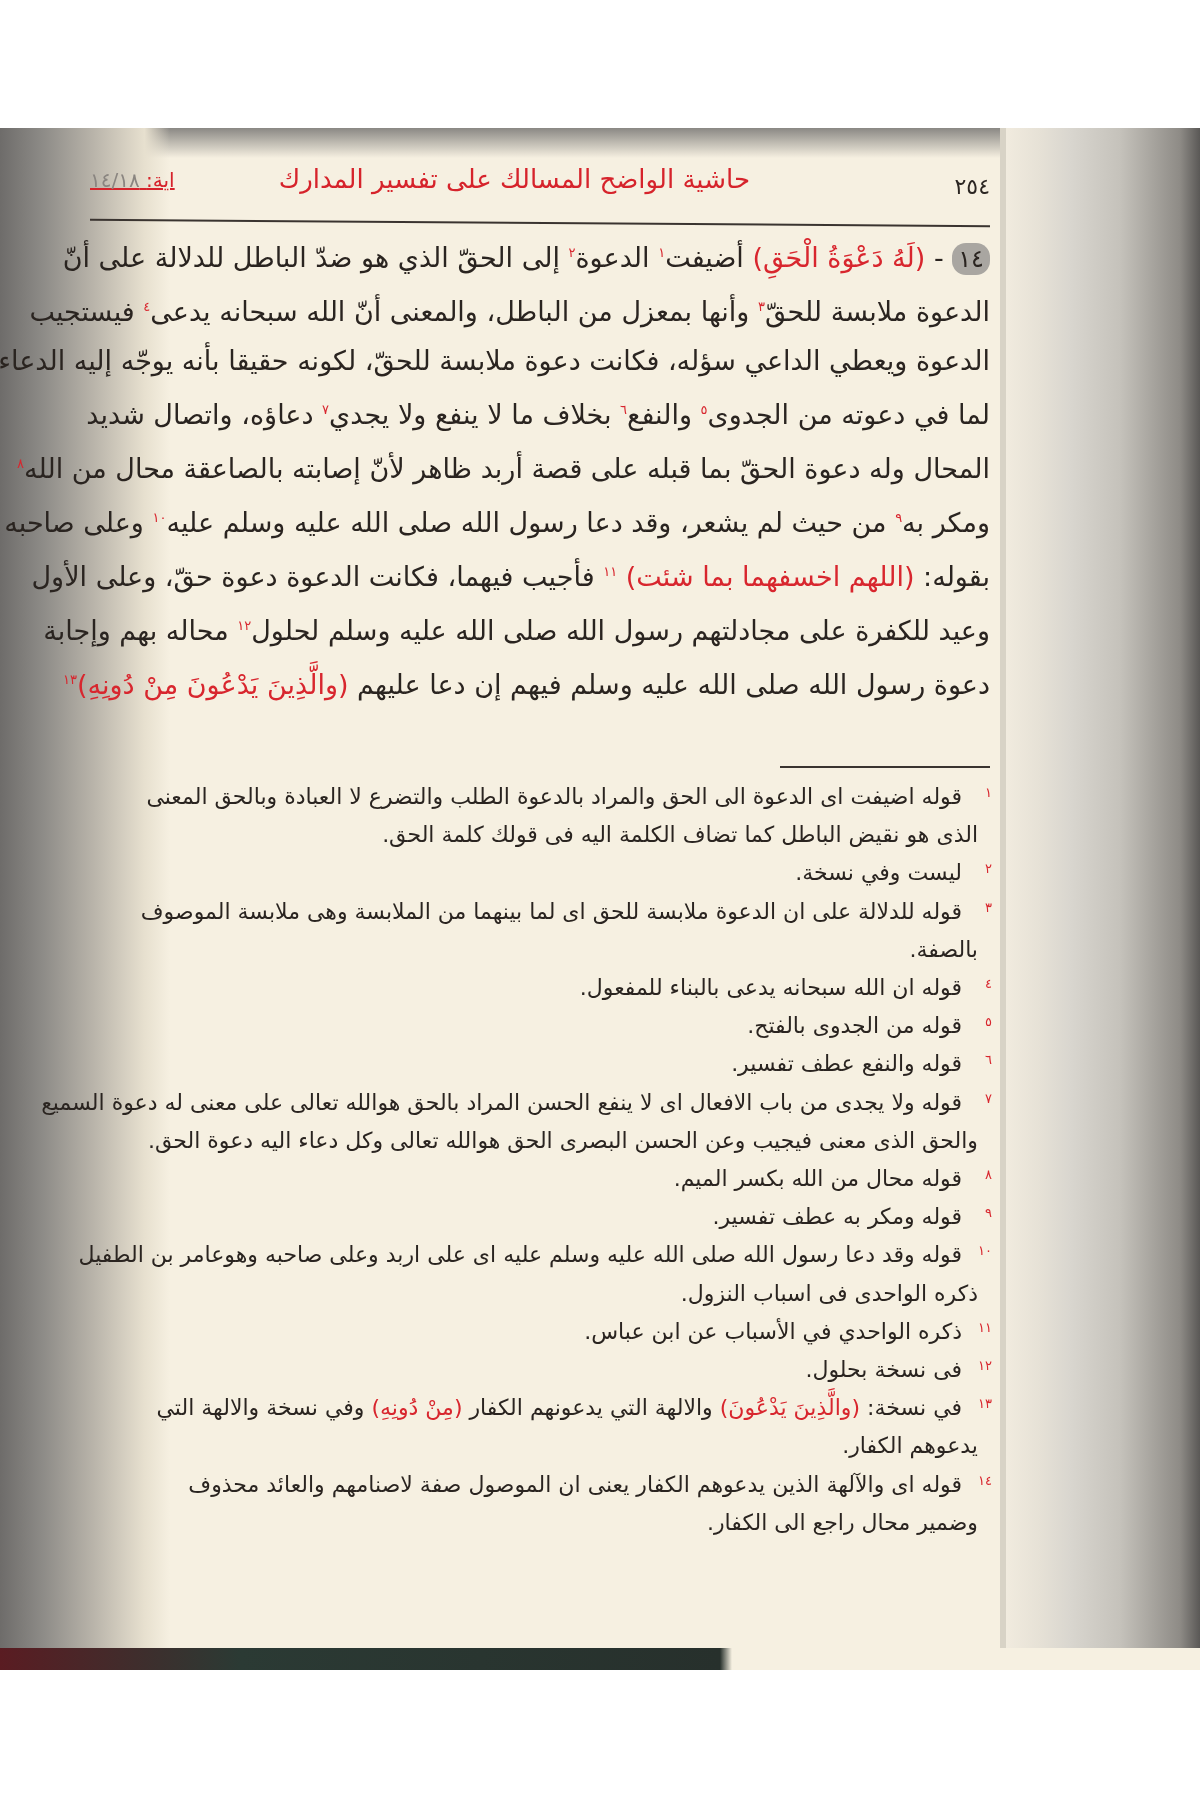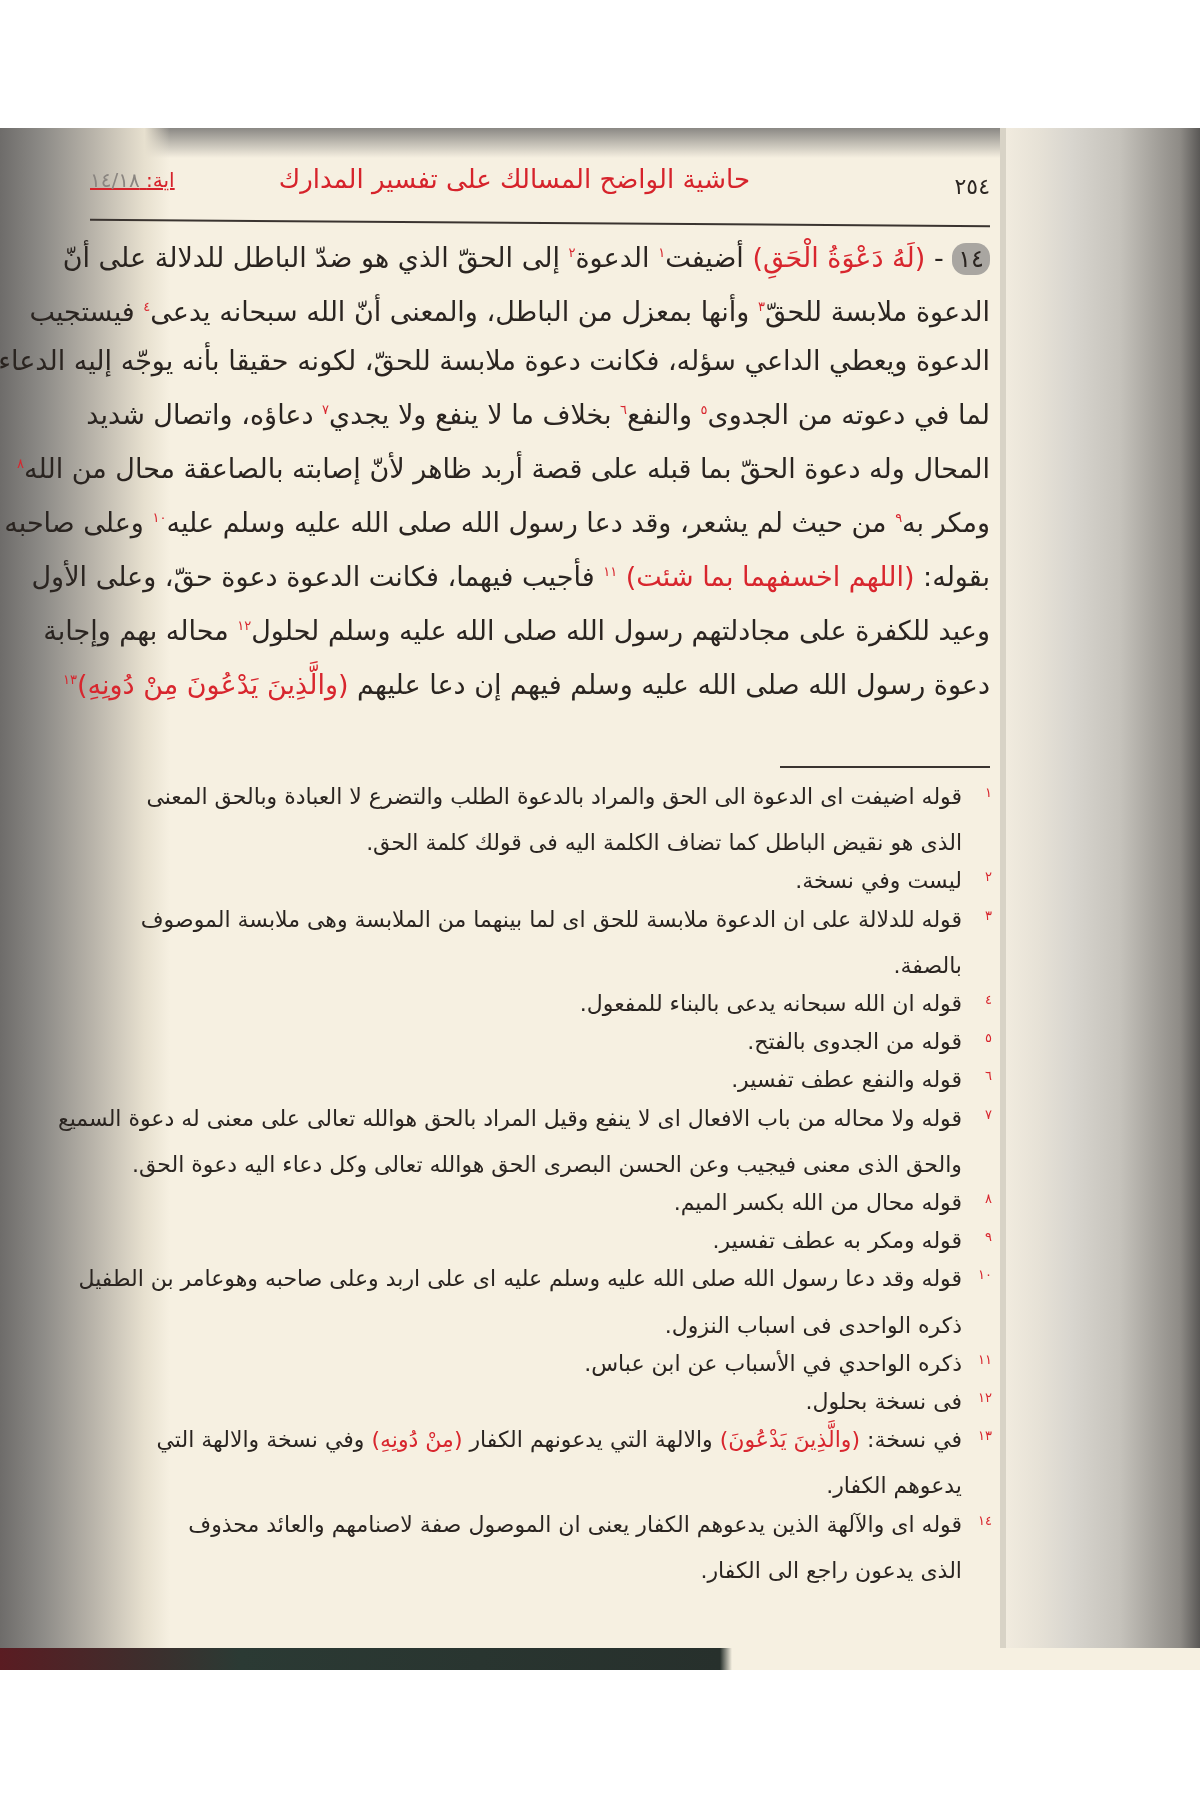"الذى هو نقيض الباطل كما" .fn-cont { margin-top: 8px -> none; padding-right: 38px -> 22px }
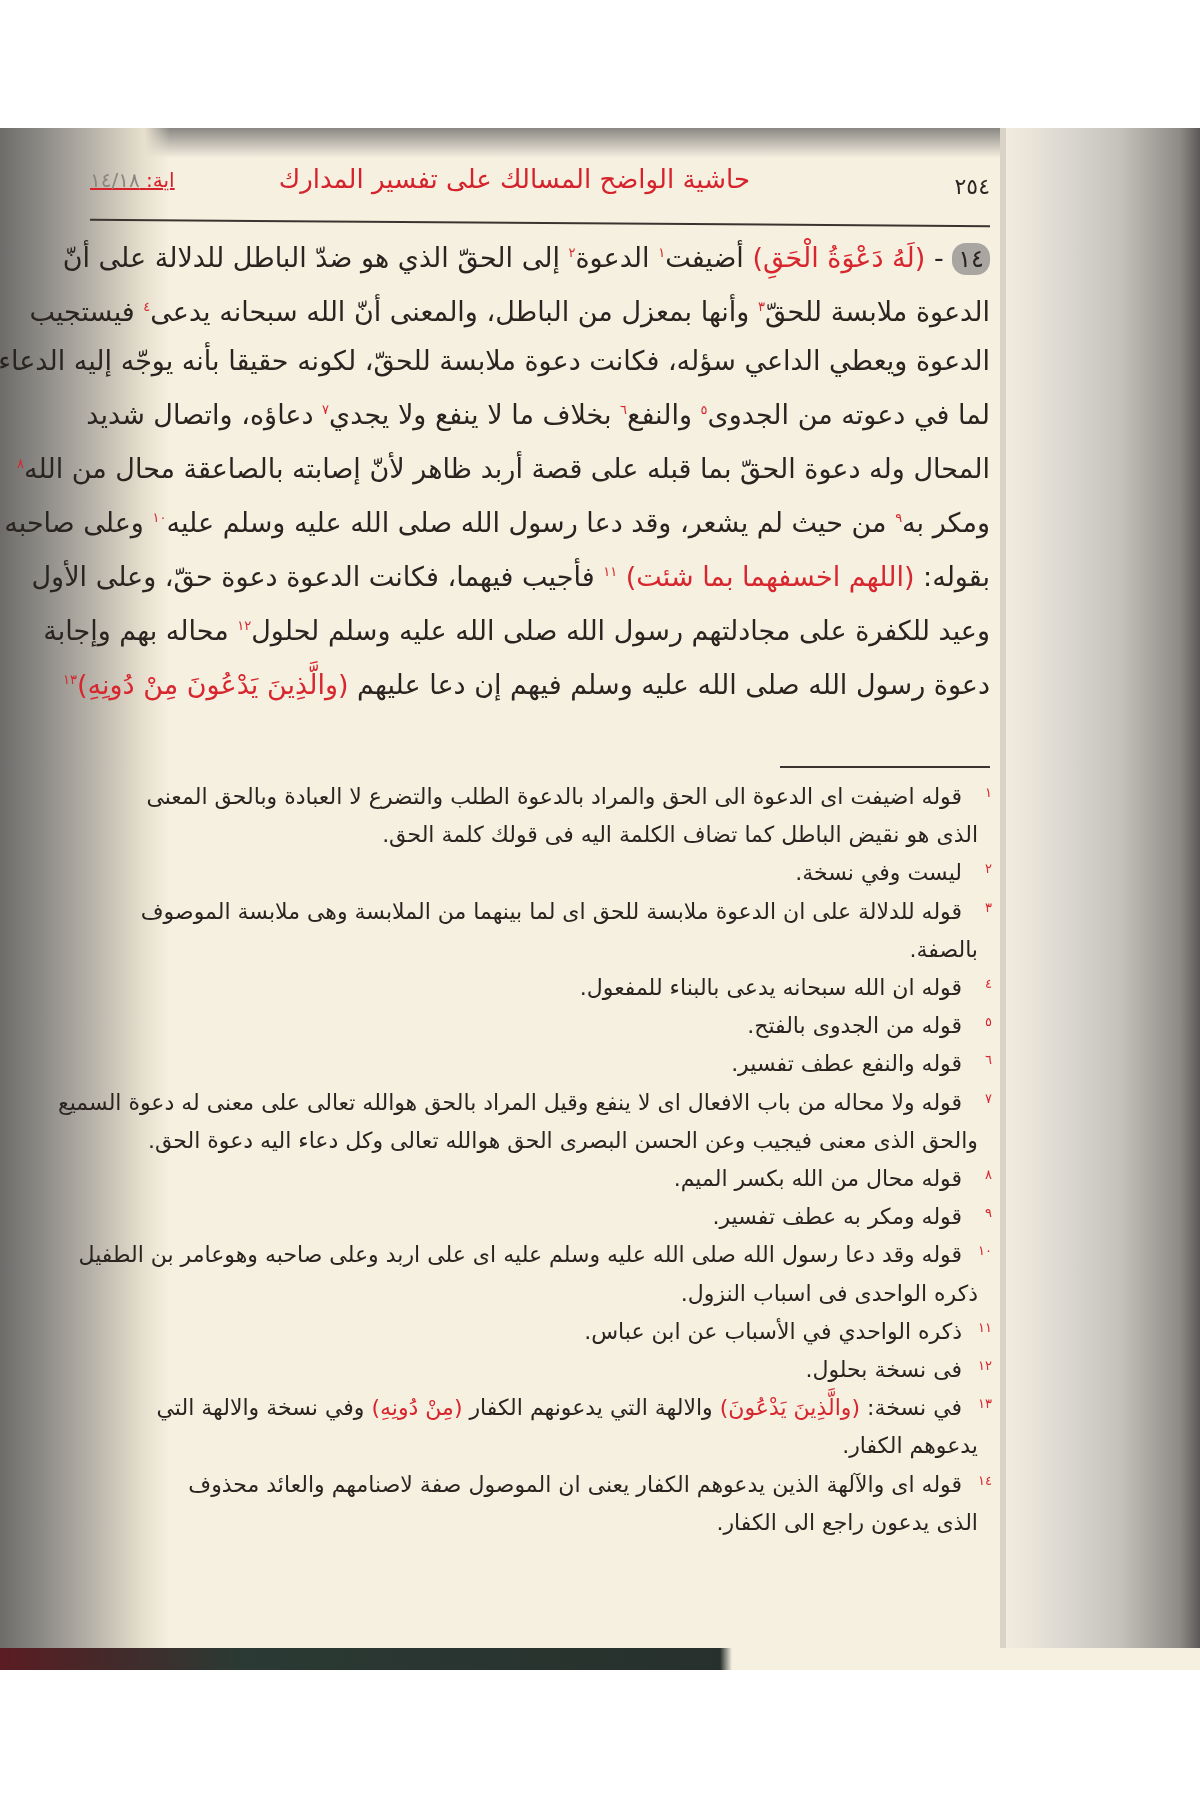"قوله ولا محاله من باب" span { text: محاله من باب الافعال اى لا ينفع وقيل -> يجدى من باب الافعال اى لا ينفع الحسن }
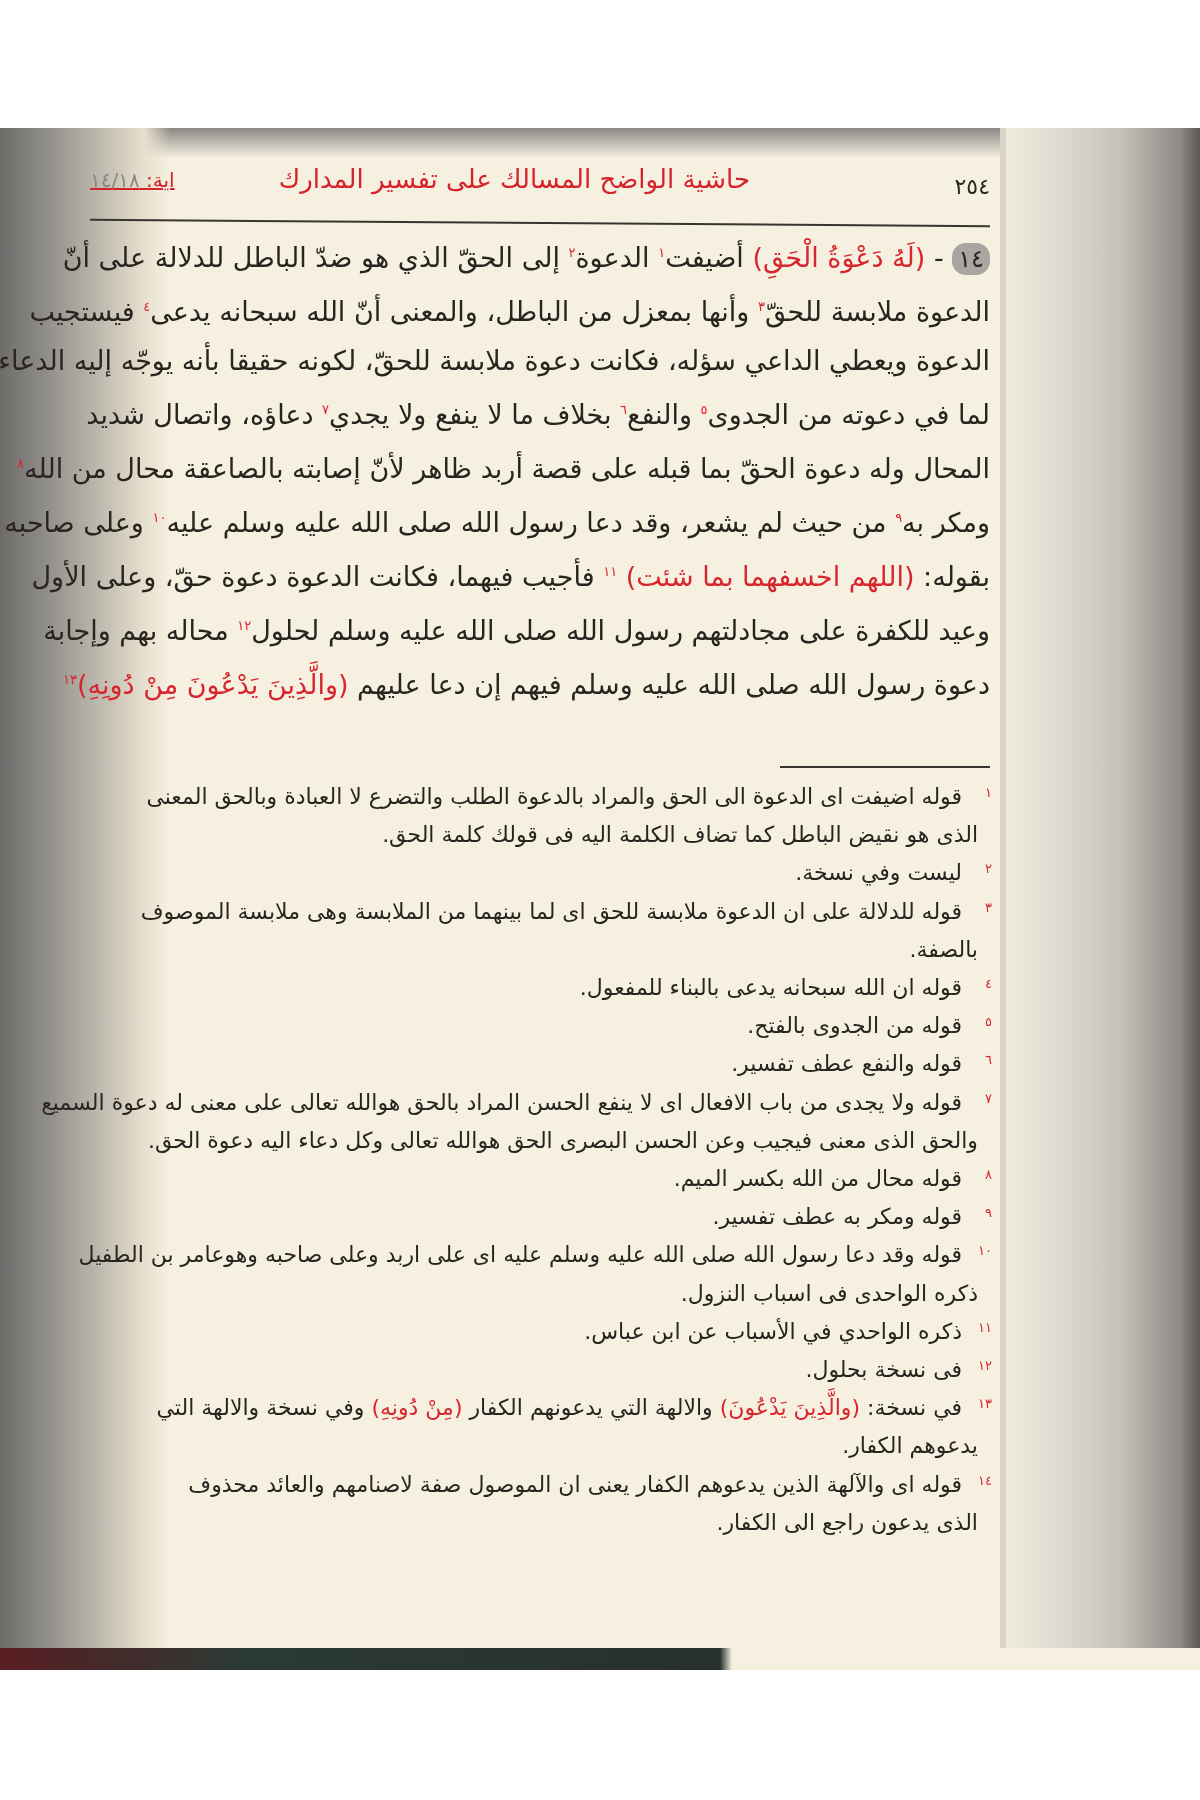"الذى يدعون راجع الى الكفار." span.fn-cont { text: الذى يدعون -> وضمير محال }
